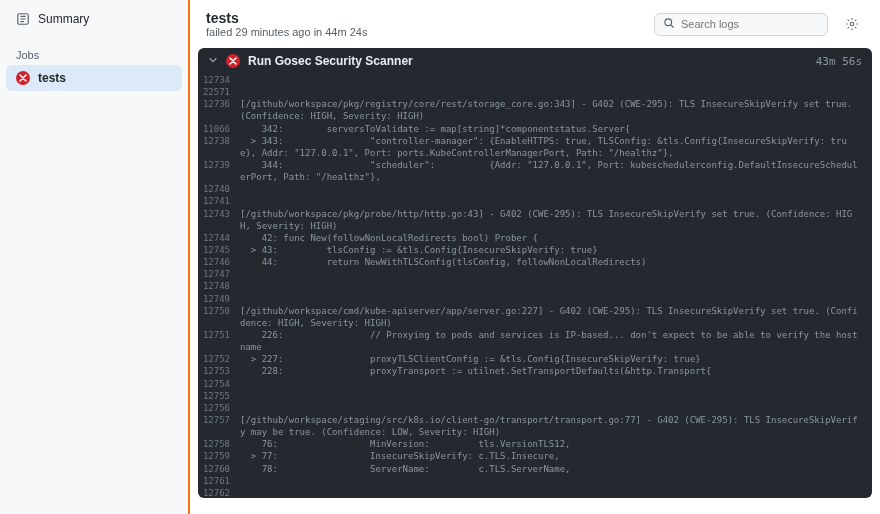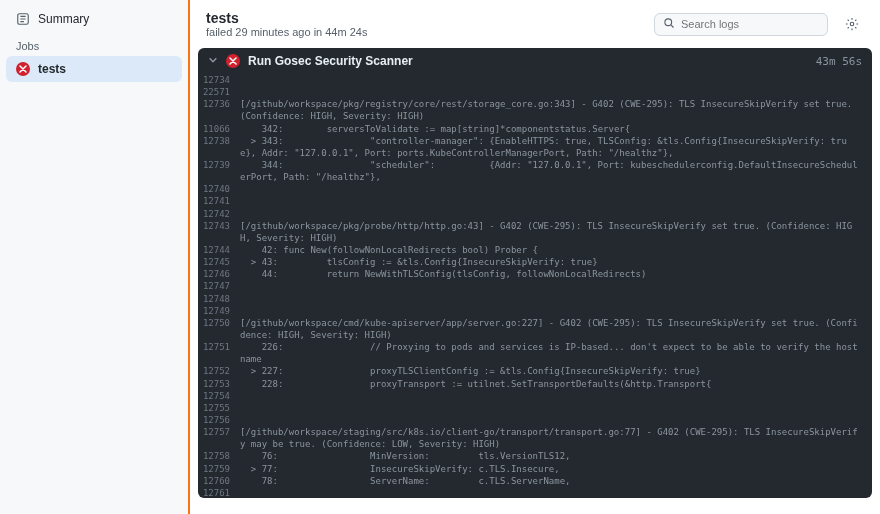"Jobs" .sidebar-header { margin-top: none -> 9px }
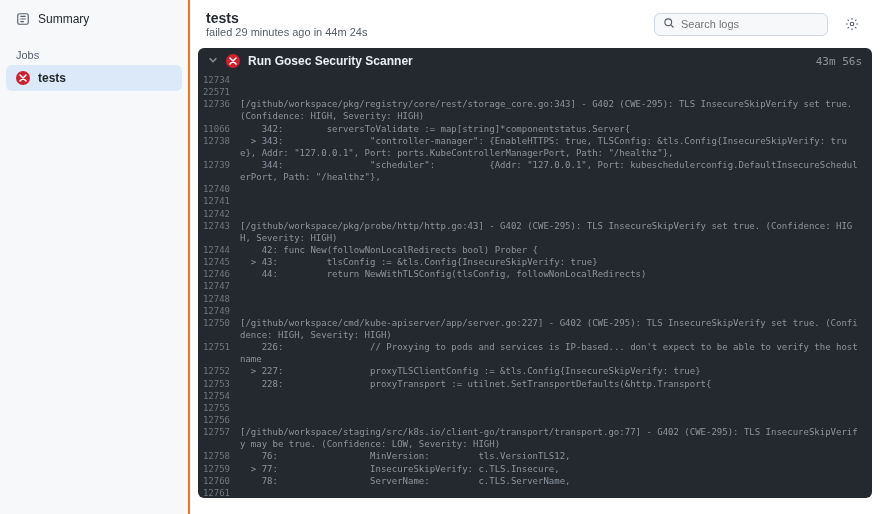"12742" div.log-line { html: <div><span>12742</span><span></span></div> -> none }
